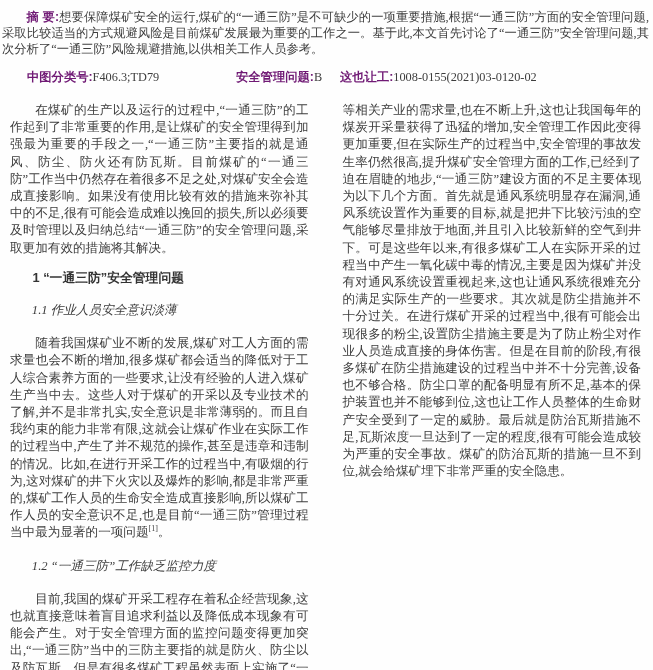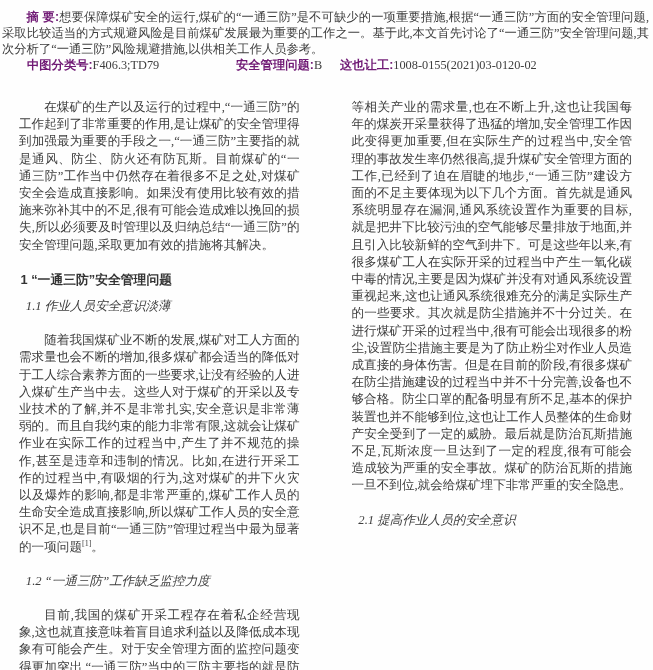"中图分类号:F406.3;TD79" .meta-item.m1 { margin-top: none -> 12px }
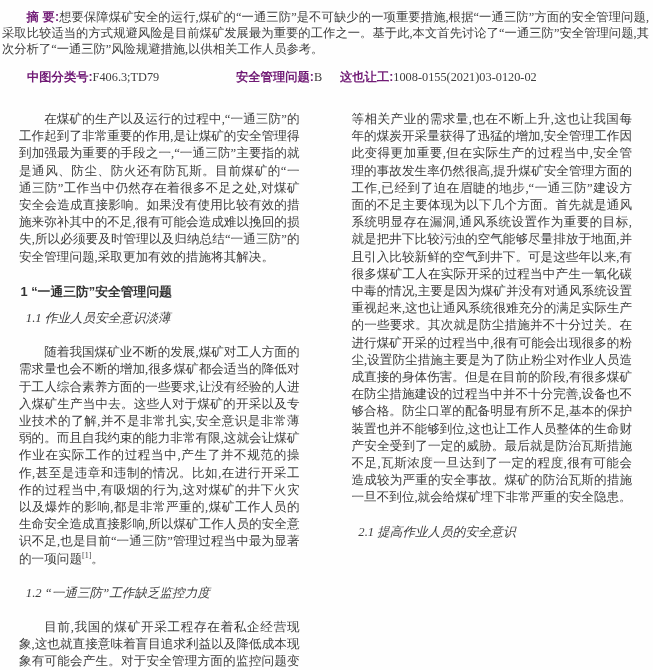"在煤矿的生产以及运行的过程中,“一通三防”的工作起到了非常重要的作用,是让煤矿的" .col p { margin: 17px -> 8px }
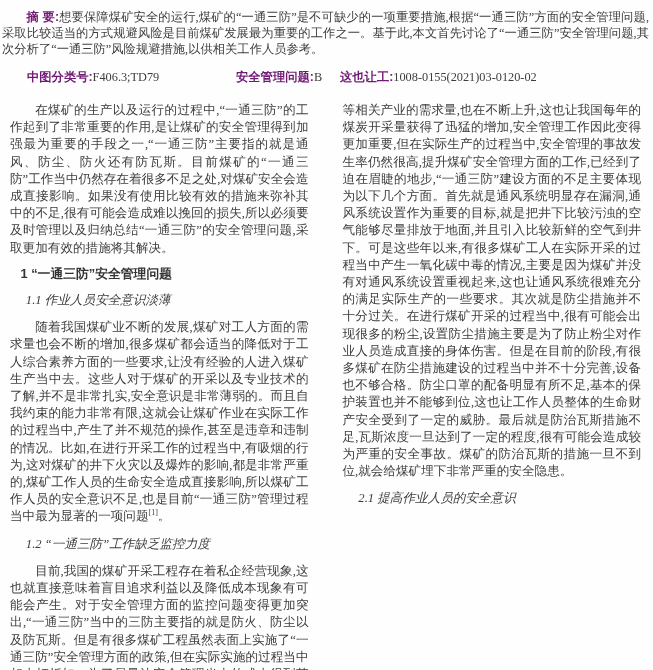"1 “一通三防”安全管理问题" .sec-heading { margin: 0 -> 12px }
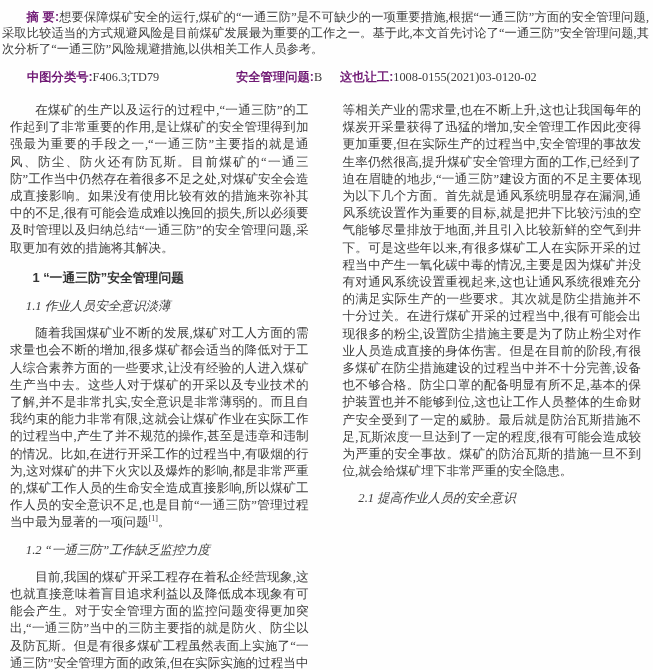"1.1 作业人员安全意识淡薄" .sub-heading { margin: 10px -> 16px }
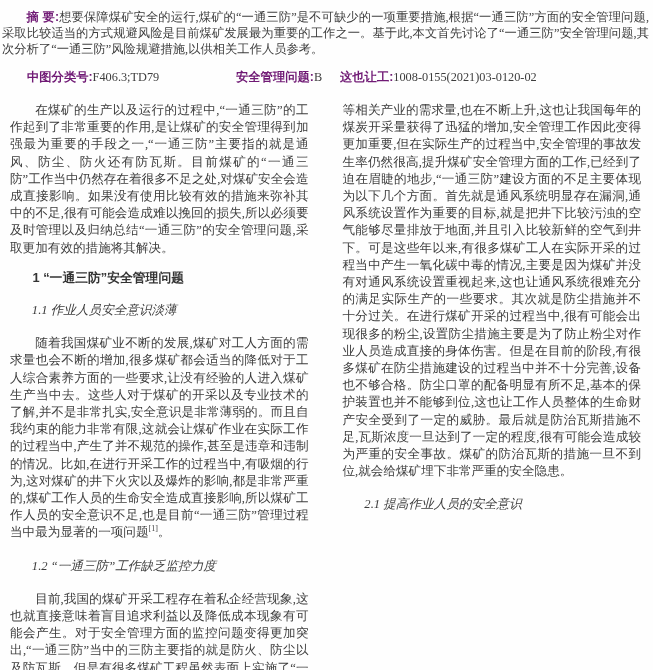"2.1 提高作业人员的安全意识" h3.sub-heading { html: <h3>2.1 提高作业人员的安全意识</h3> -> none }
